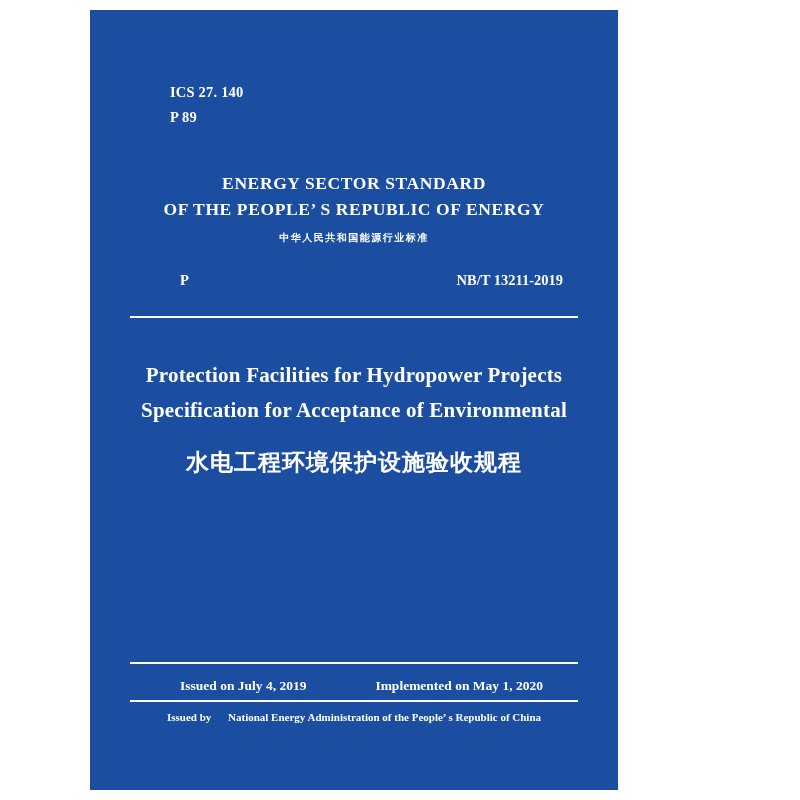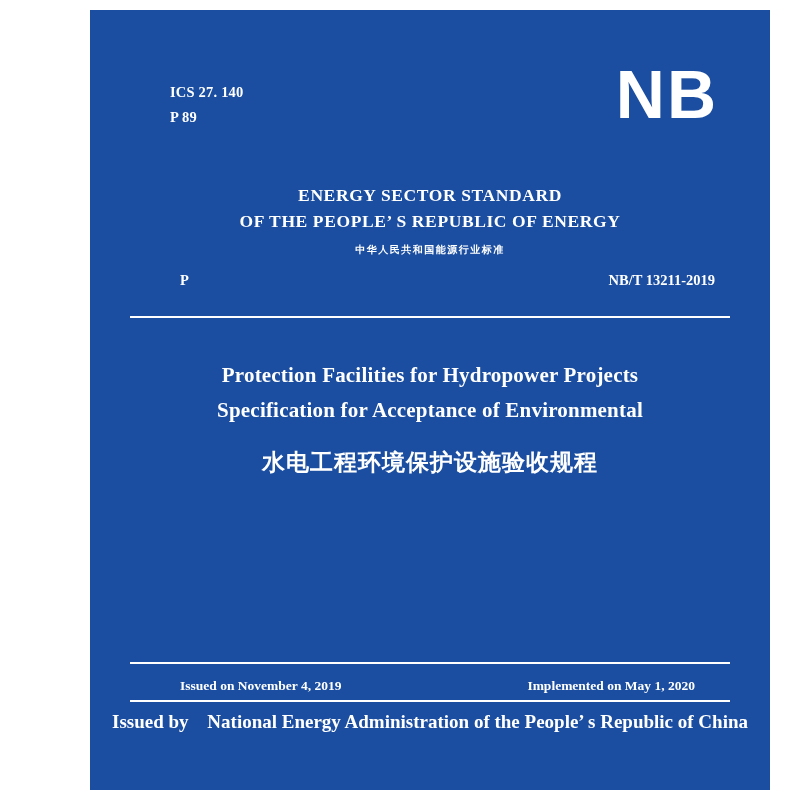"ICS 27. 140" .cover { width: 680px -> 528px }
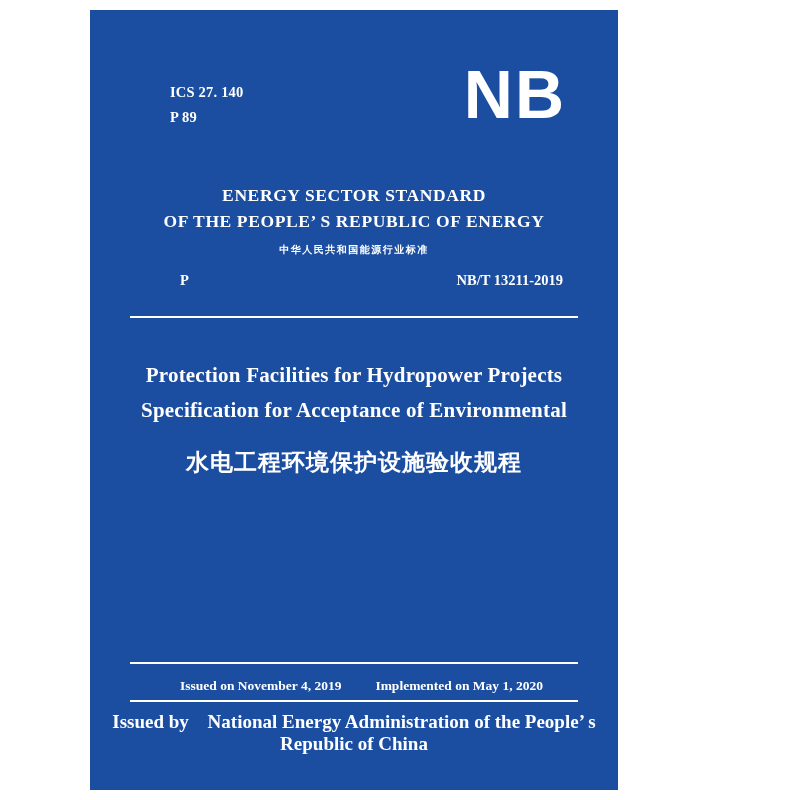"NB" div.nb-logo { html: <div>NB</div> -> none }
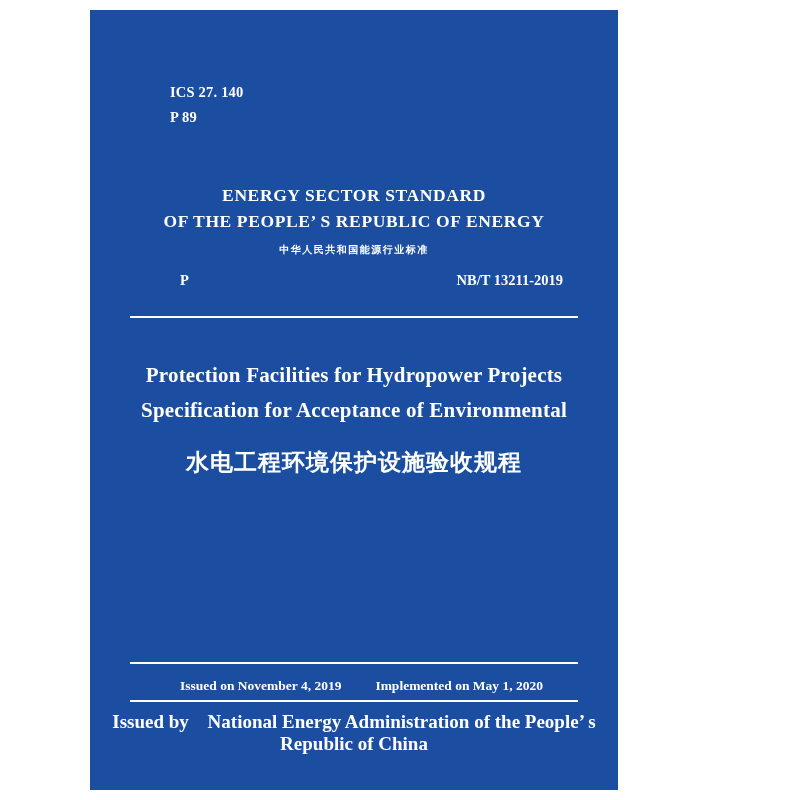"ENERGY SECTOR STANDARD" .org-block { top: 172px -> 160px }
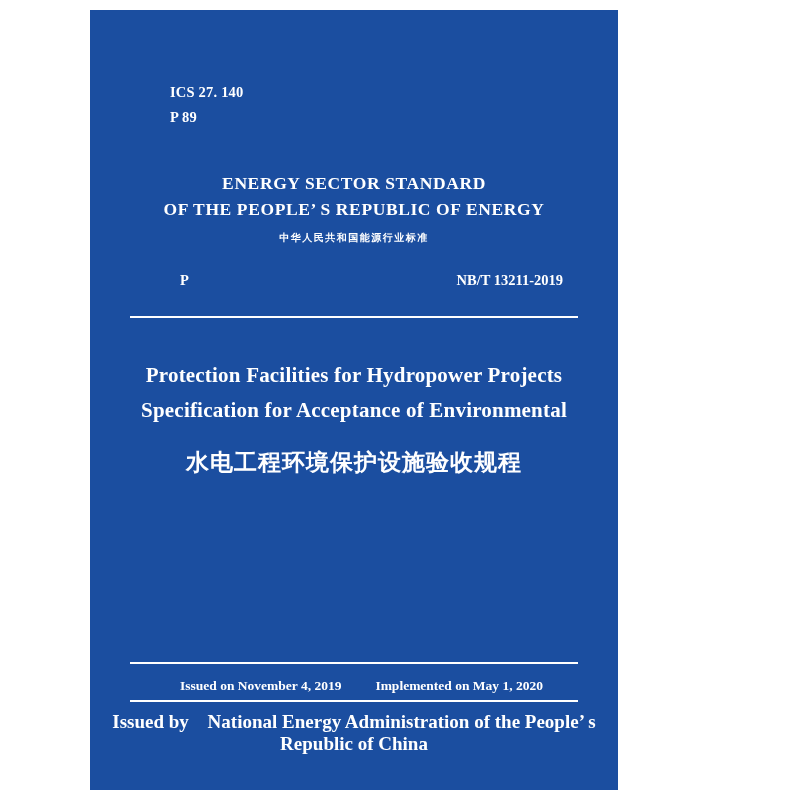"Issued on November 4, 2019" span { text: November -> July }
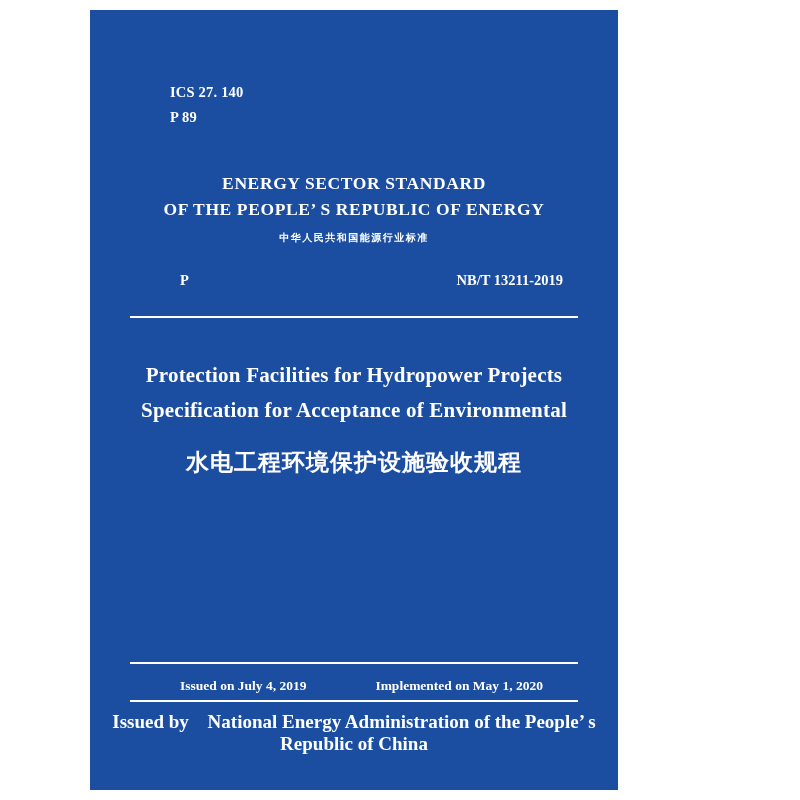"Issued by National Energy Administration" .issuer-row { font-size: 19px -> 11px }
